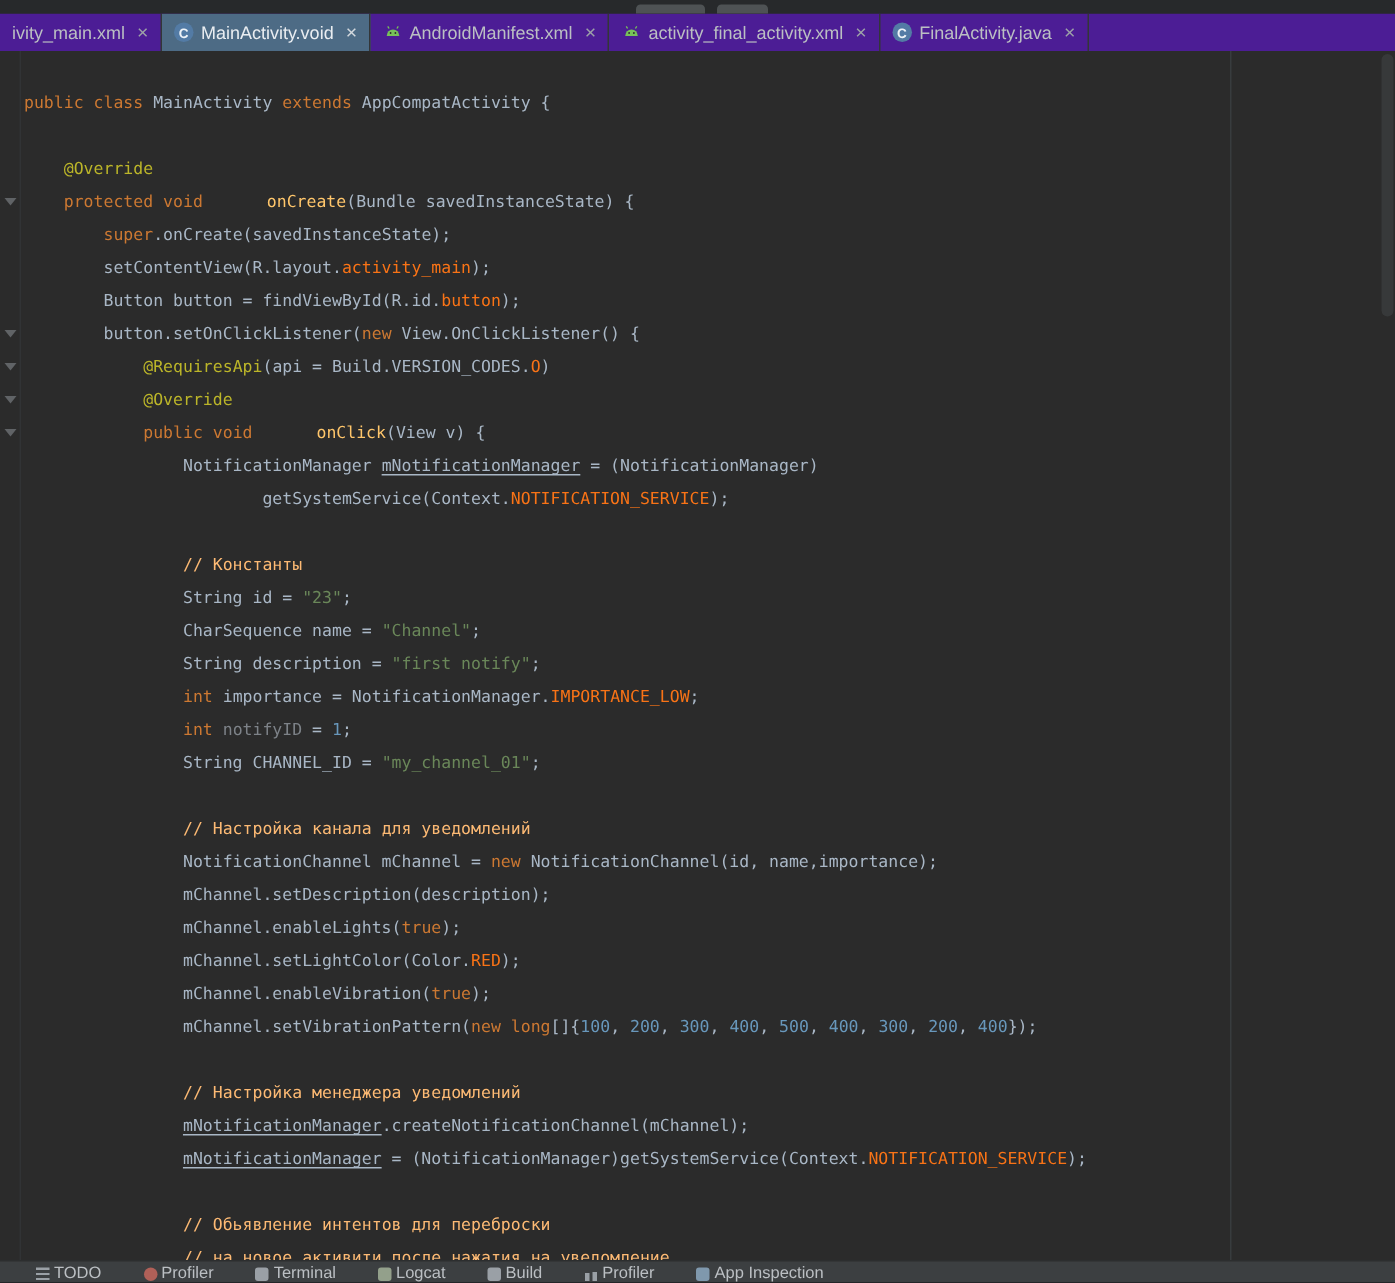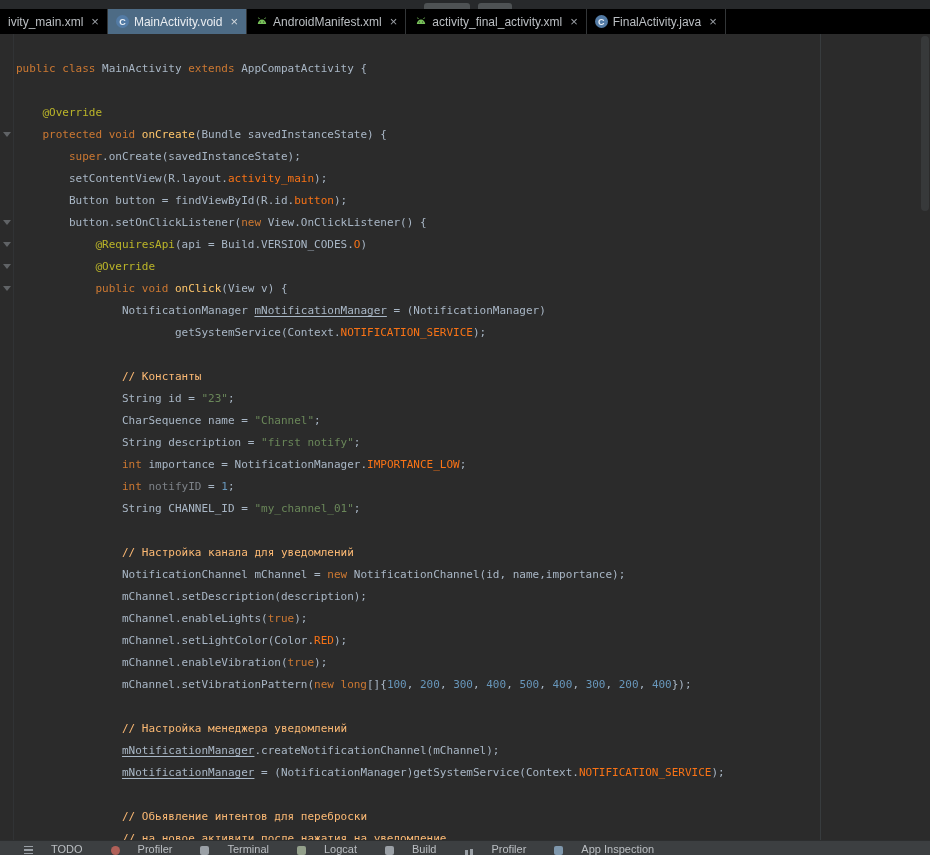"ivity_main.xml" .tabbar { background: #000000 -> #4c1d95 }
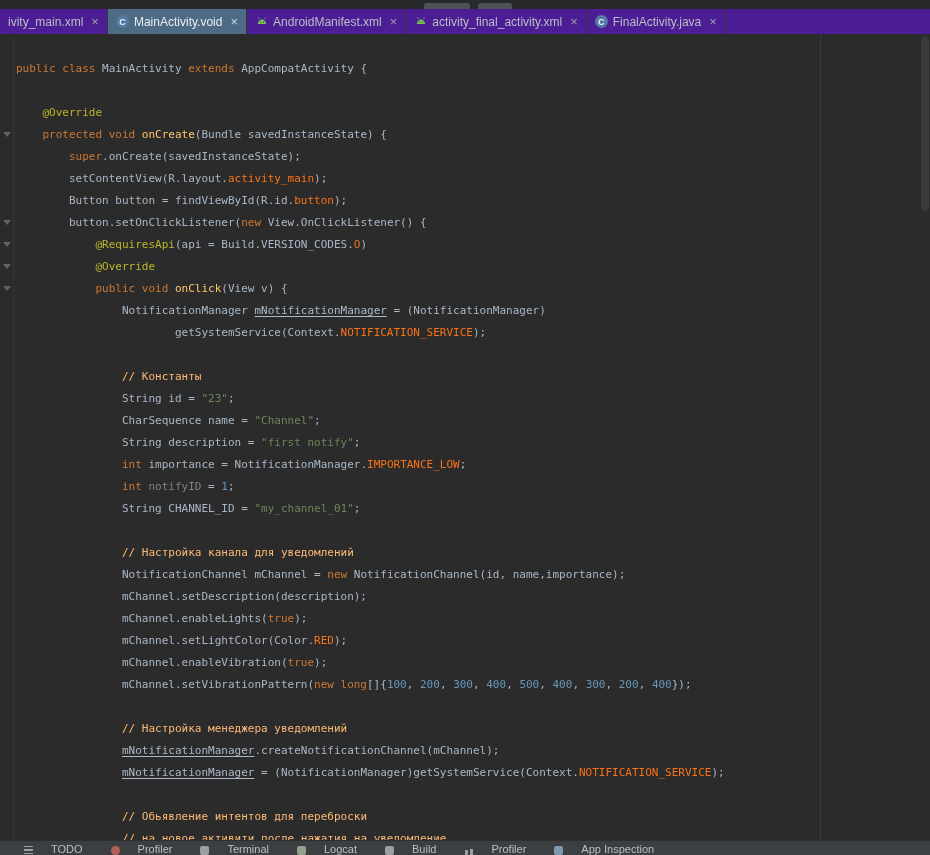"onCreate" .tok-mth { margin-left: none -> 36px }
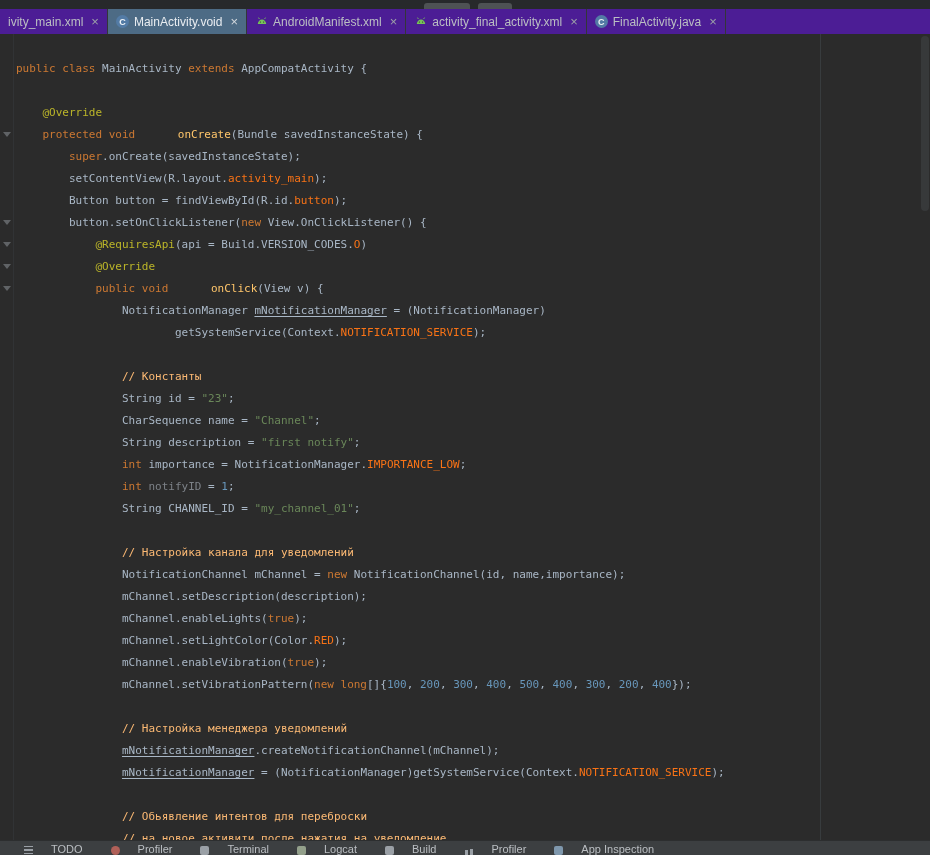"TODO" .sbitem { align-items: flex-end -> center; gap: 18px -> 3px }
